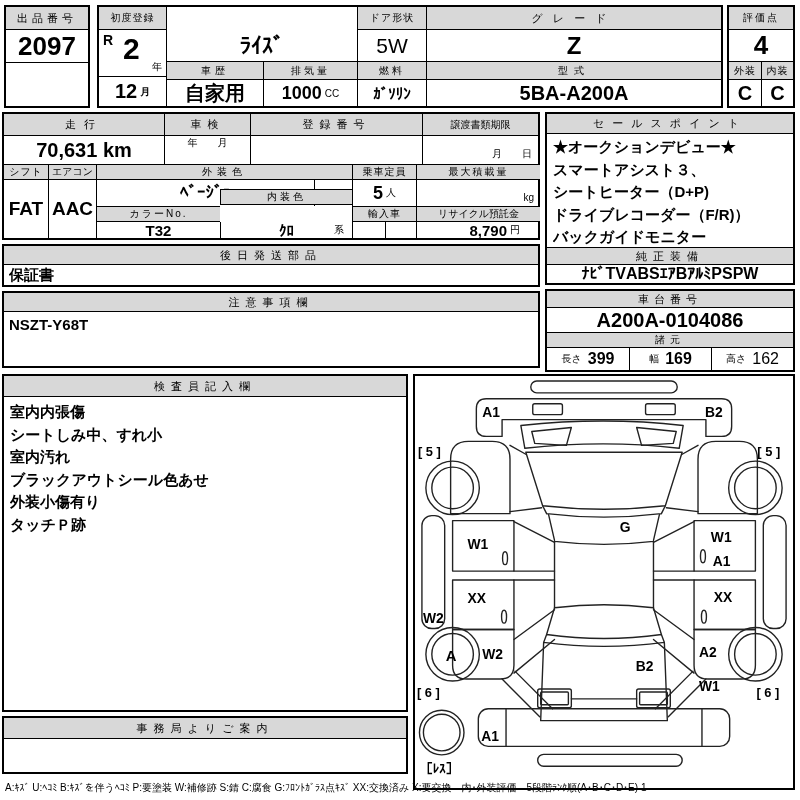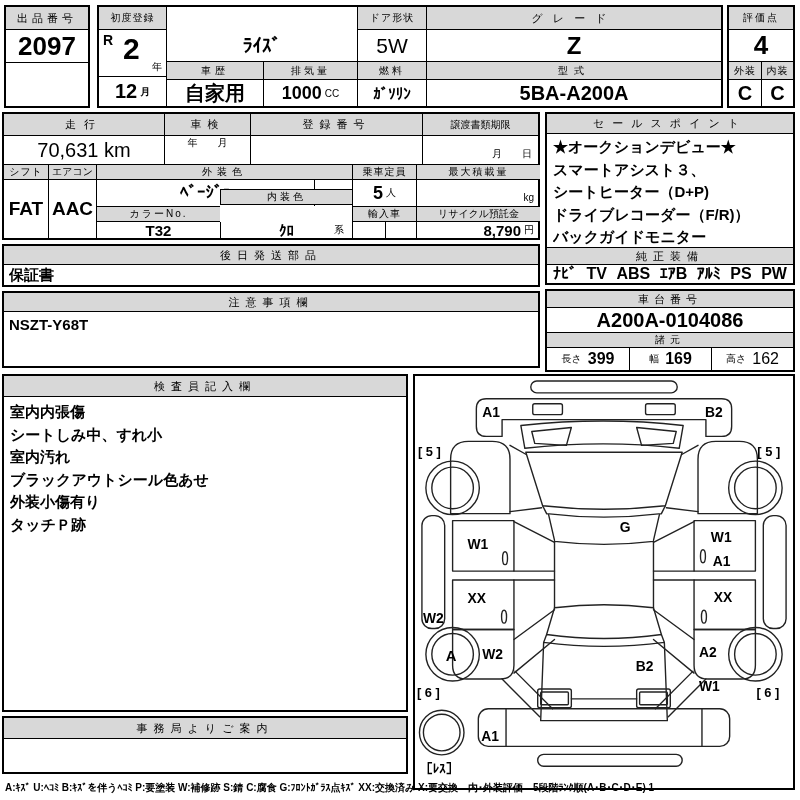"ﾗｲｽﾞ" div.cell { font-size: 19px -> 22px }
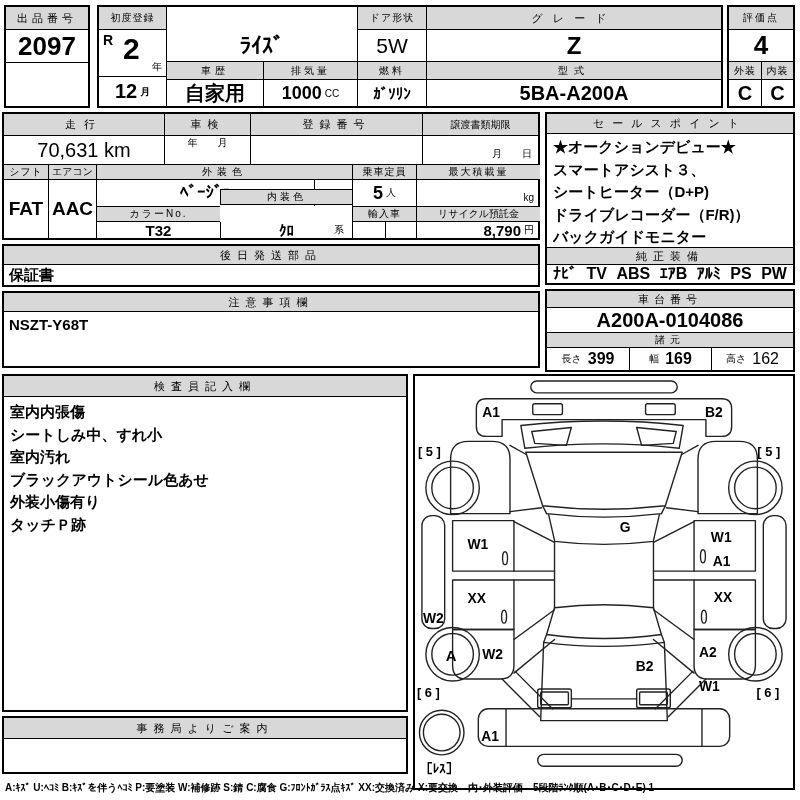"70,631 km" div.cell { font-weight: normal -> bold }
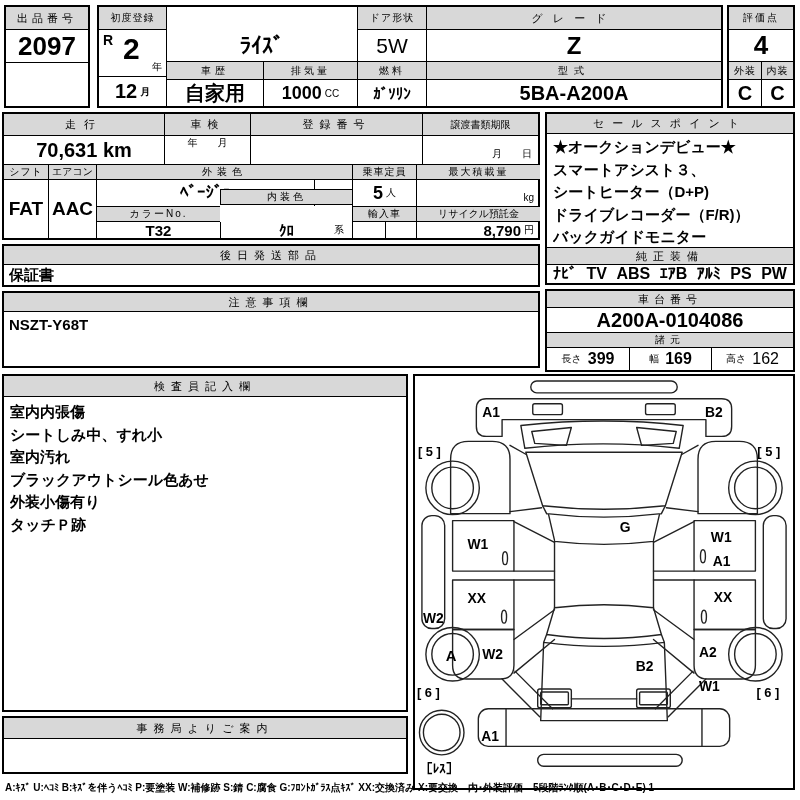"8,790" div.cell { padding-right: 6px -> 20px }
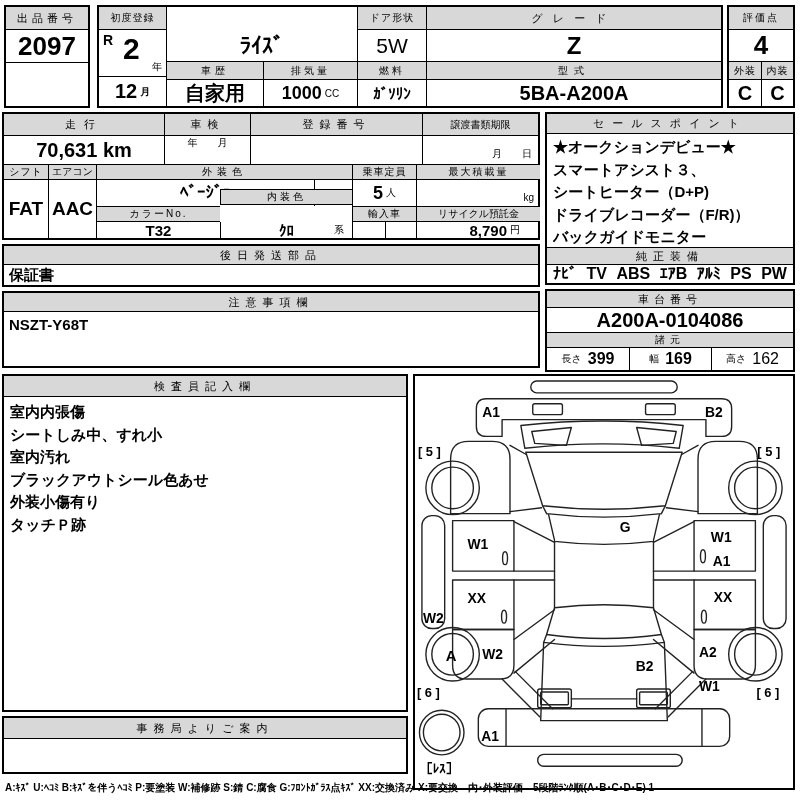"ﾅﾋﾞ" div.cell { justify-content: space-between -> center }
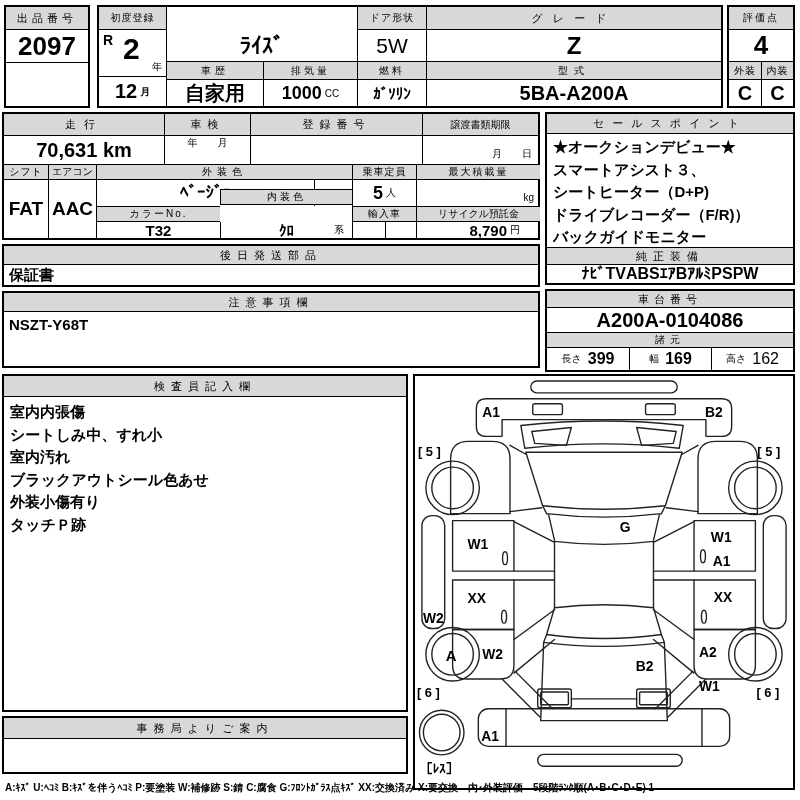"A:ｷｽﾞ U:ﾍｺﾐ B:ｷｽﾞを伴うﾍｺﾐ P:要塗装 W:補修跡" .footer { font-weight: 700 -> 400 }
